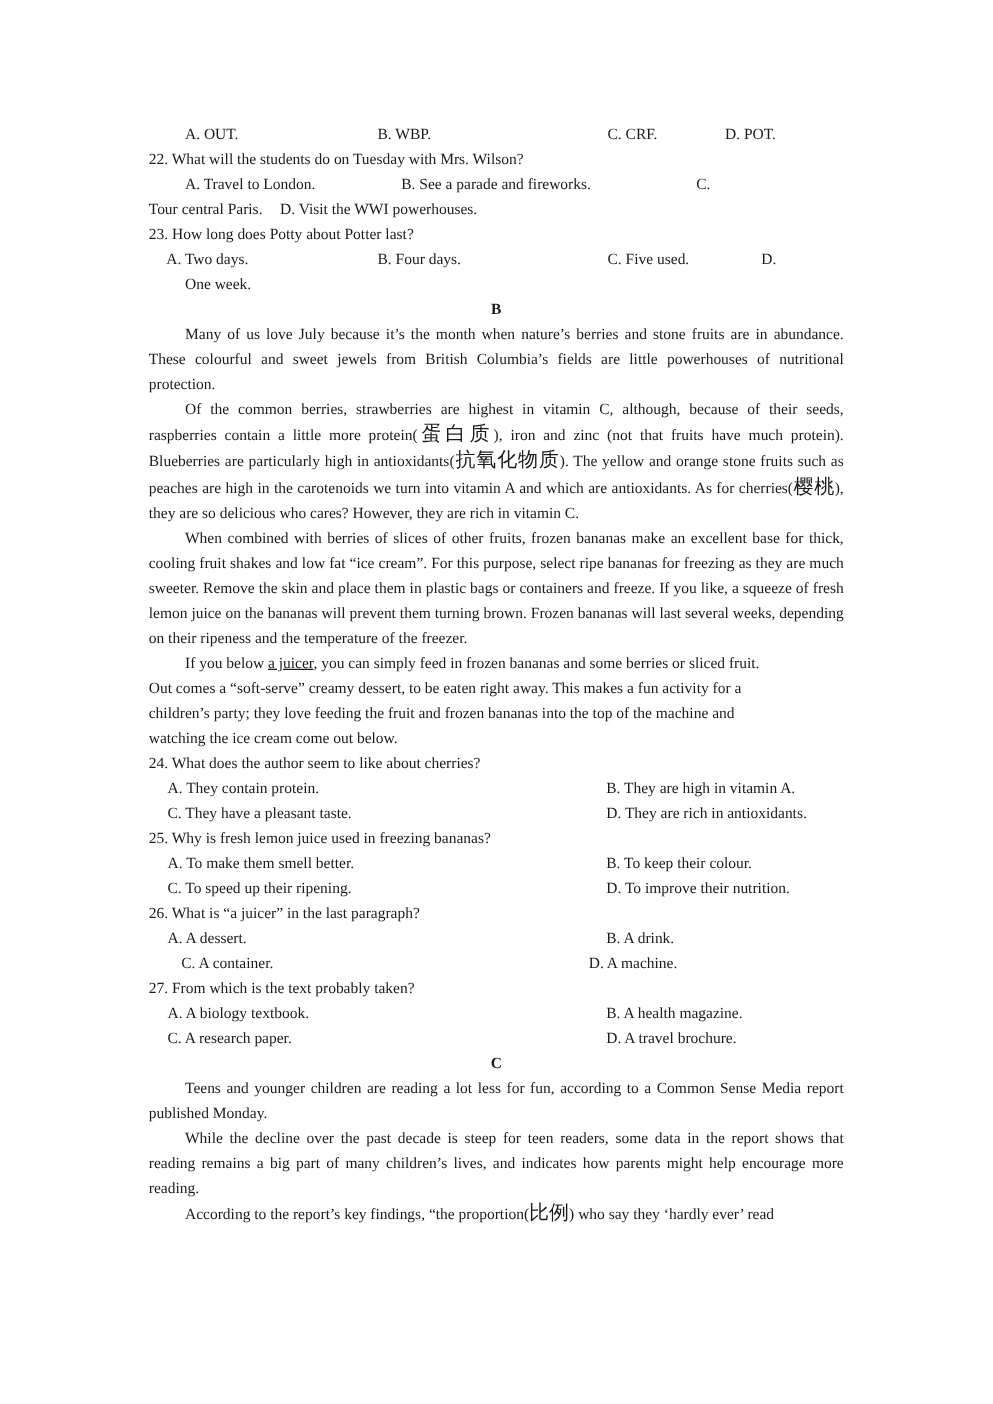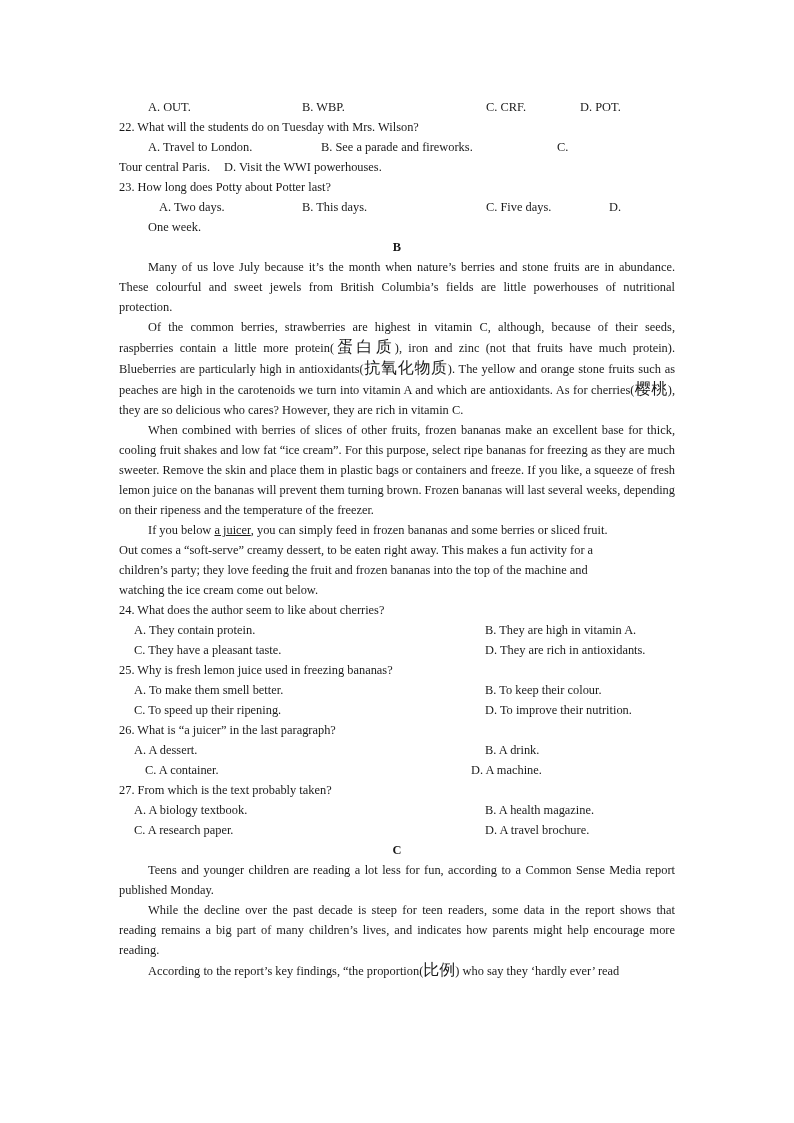"A. Two days." span { left: 40px -> 14px }
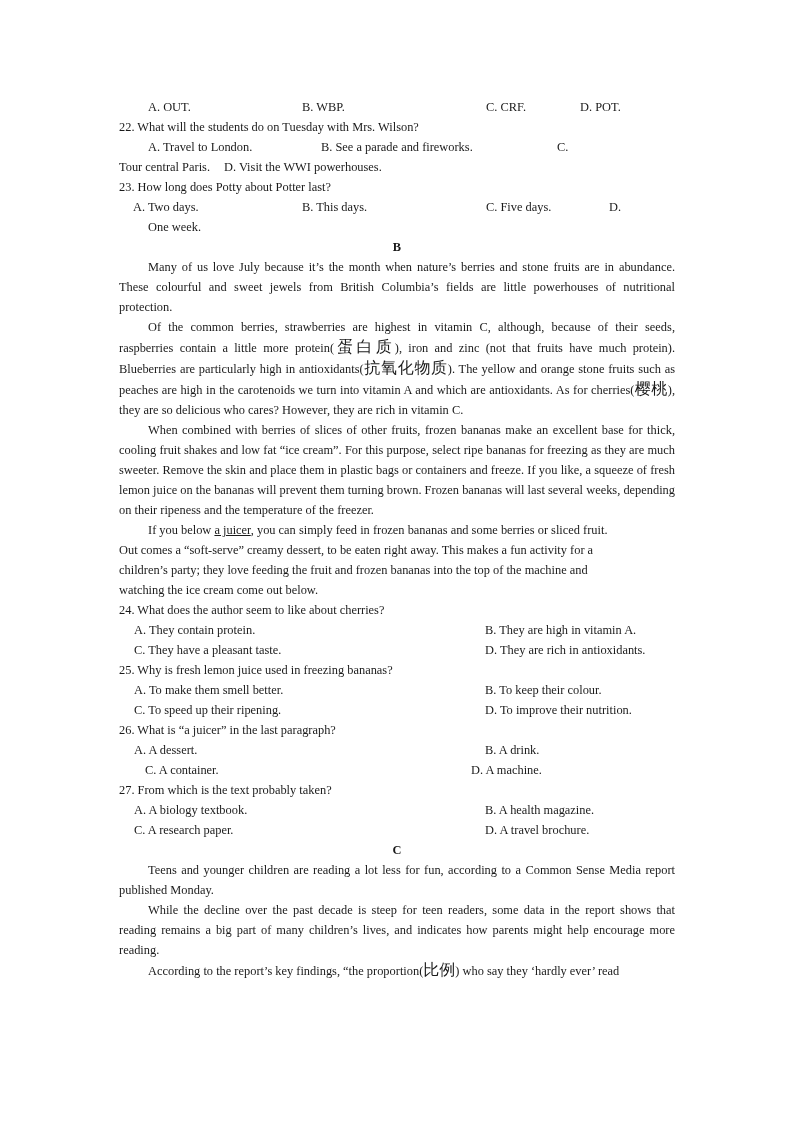"B. This days." span { text: This -> Four }
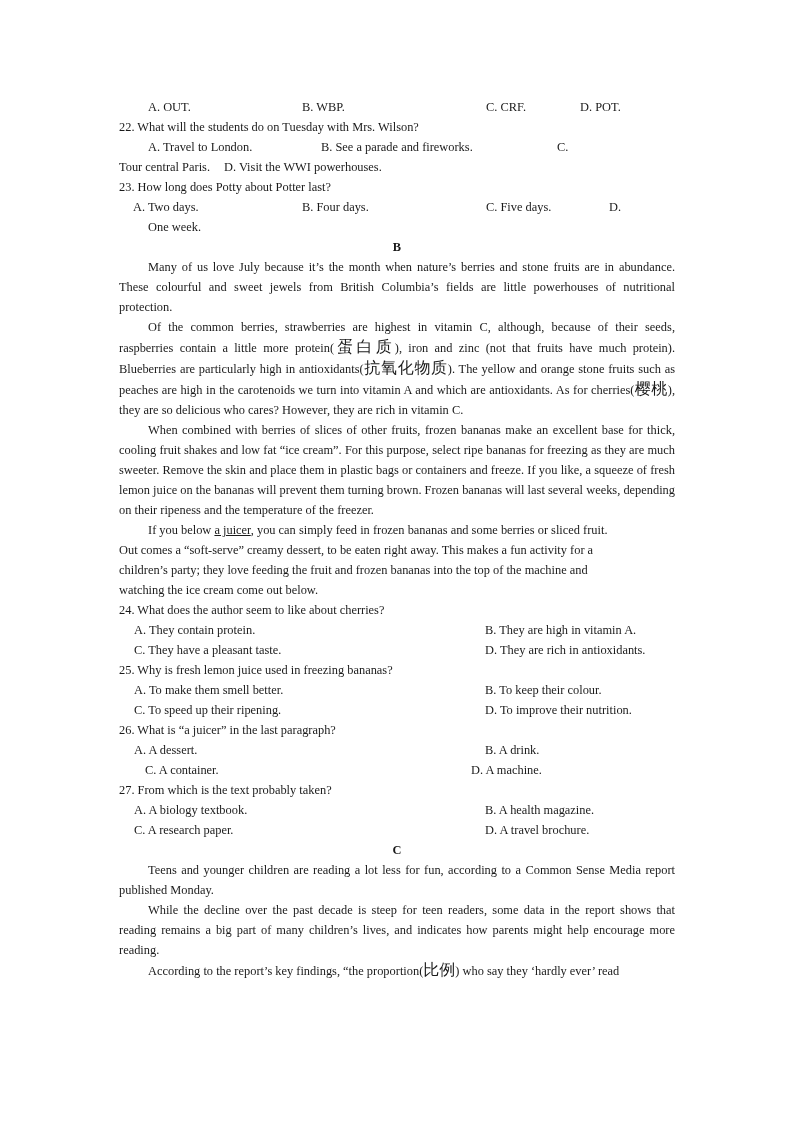"C. Five days." span { text: days -> used }
